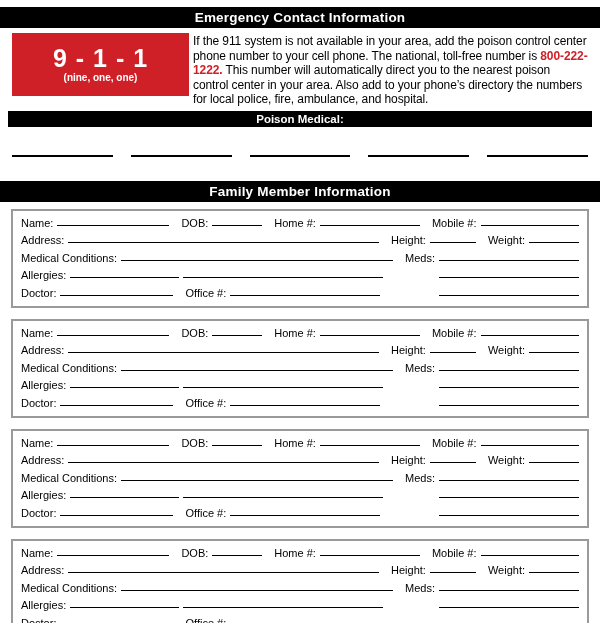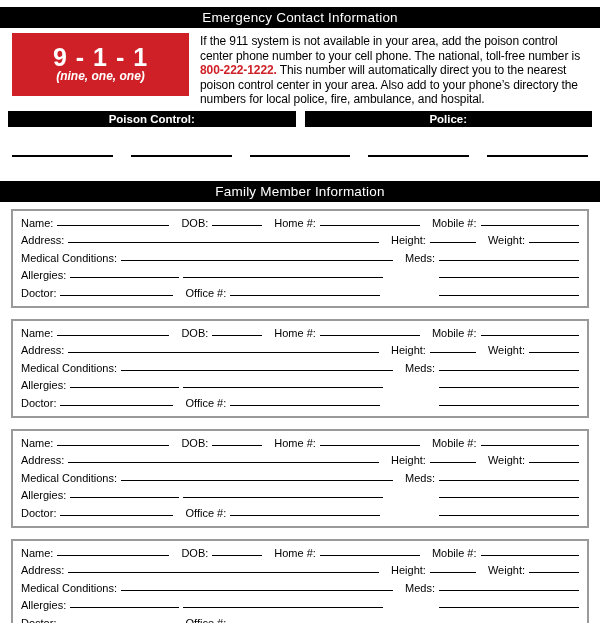"Emergency Contact Information" .bar { font-weight: normal -> bold }
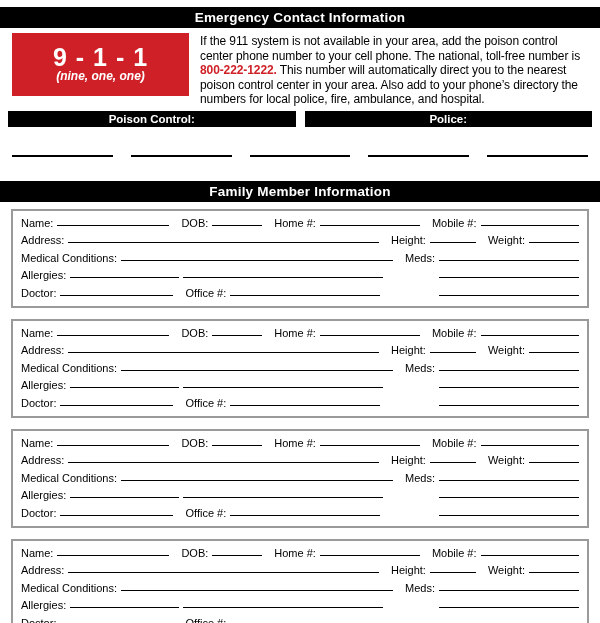"9 - 1 - 1" .intro { gap: 11px -> 4px }
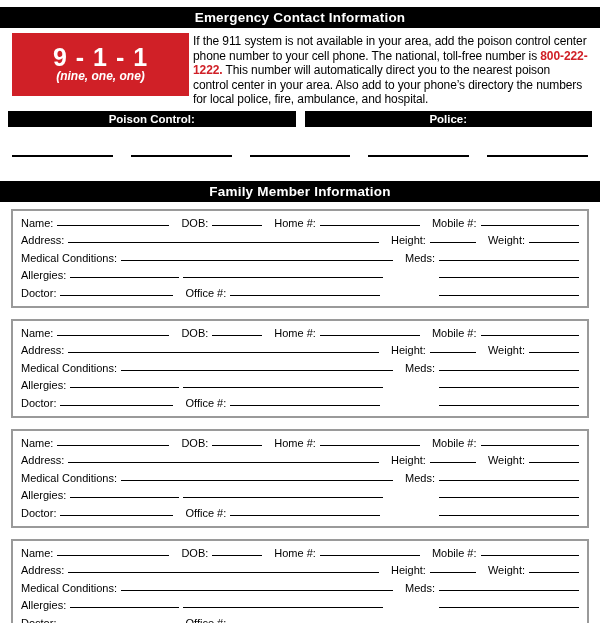"(nine, one, one)" .r-words { font-size: 12px -> 10px; font-style: italic -> none }
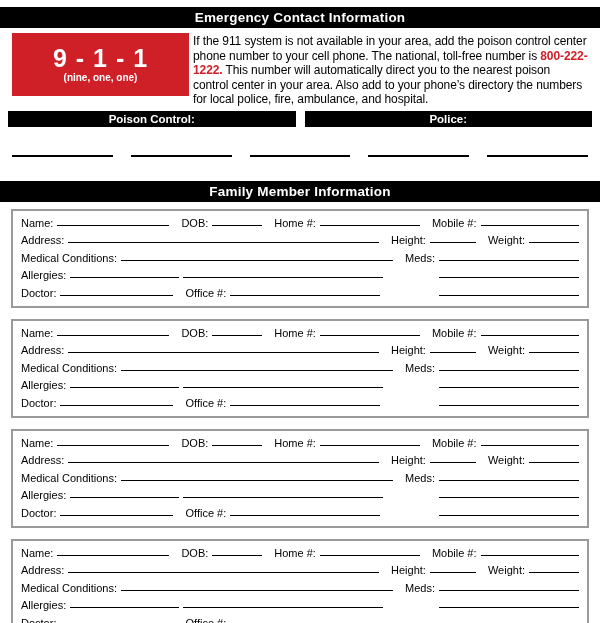"Poison Control:" div.contact-box { text: Control -> Medical }
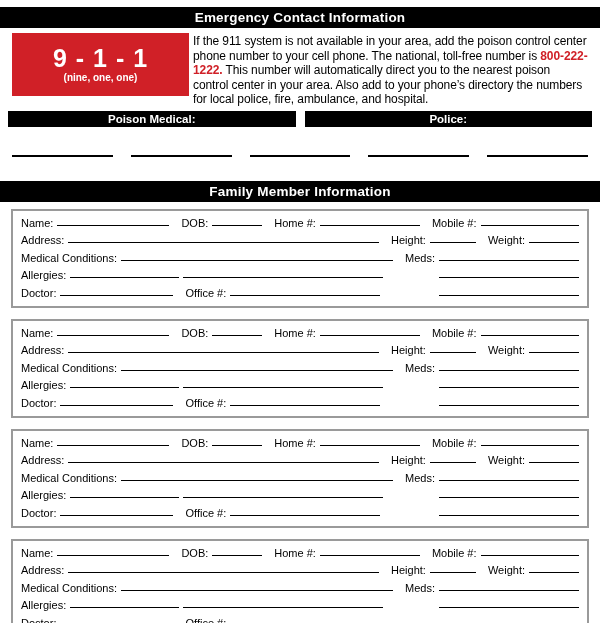"Police:" div.contact-box { html: <div>Police:</div> -> none }
